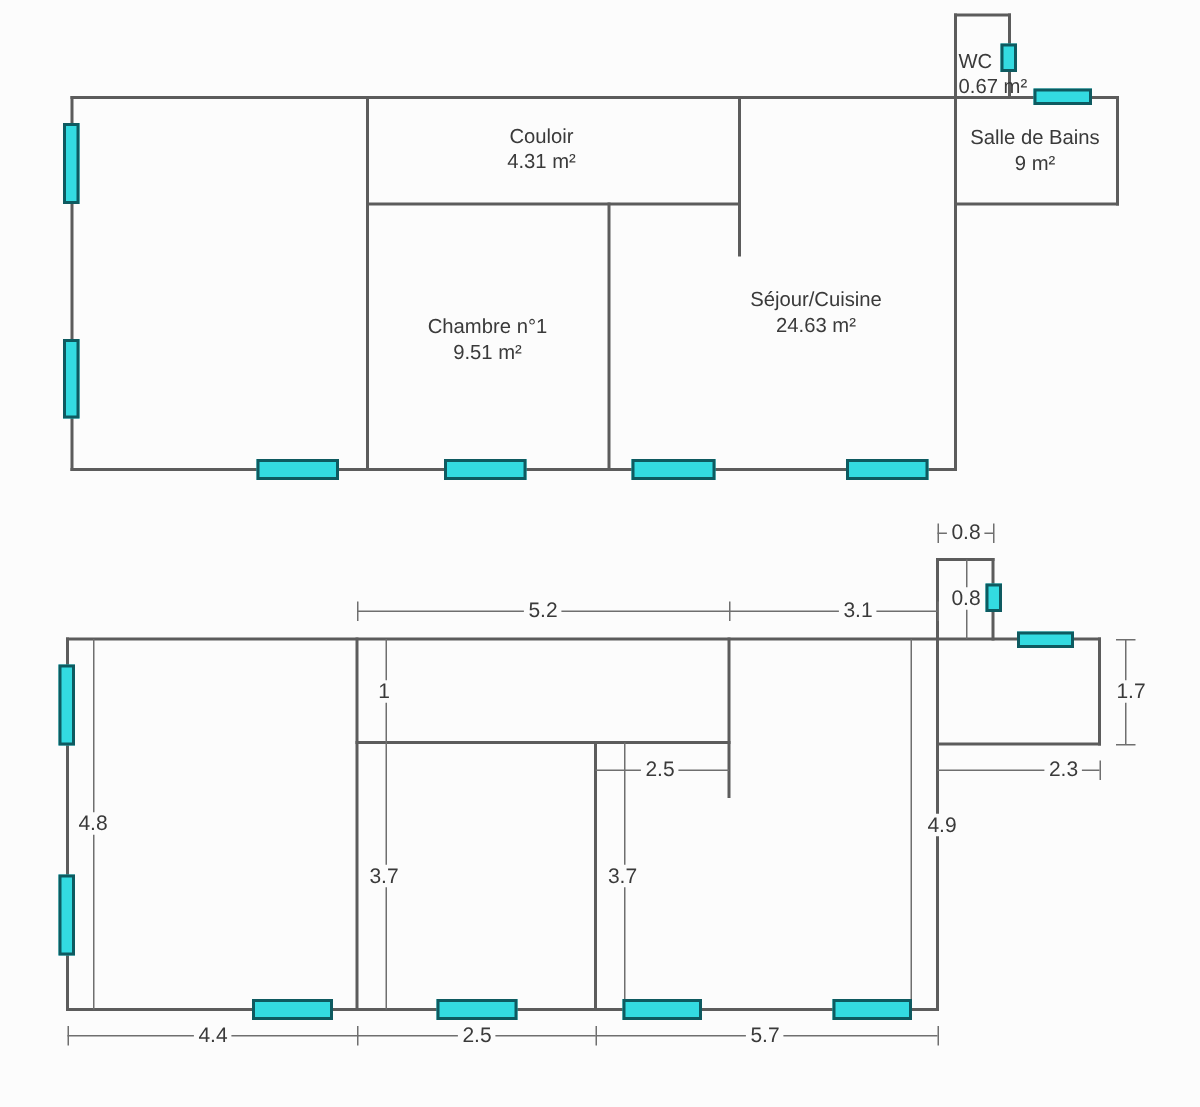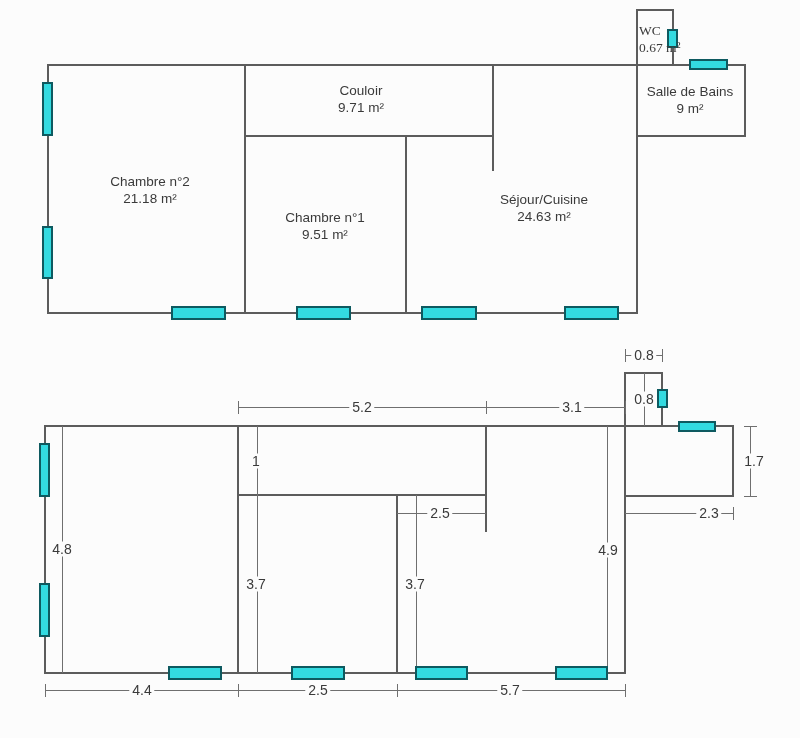"WC" div.room-label { font-family: Liberation Serif, serif -> none; top: 39px -> 49px }
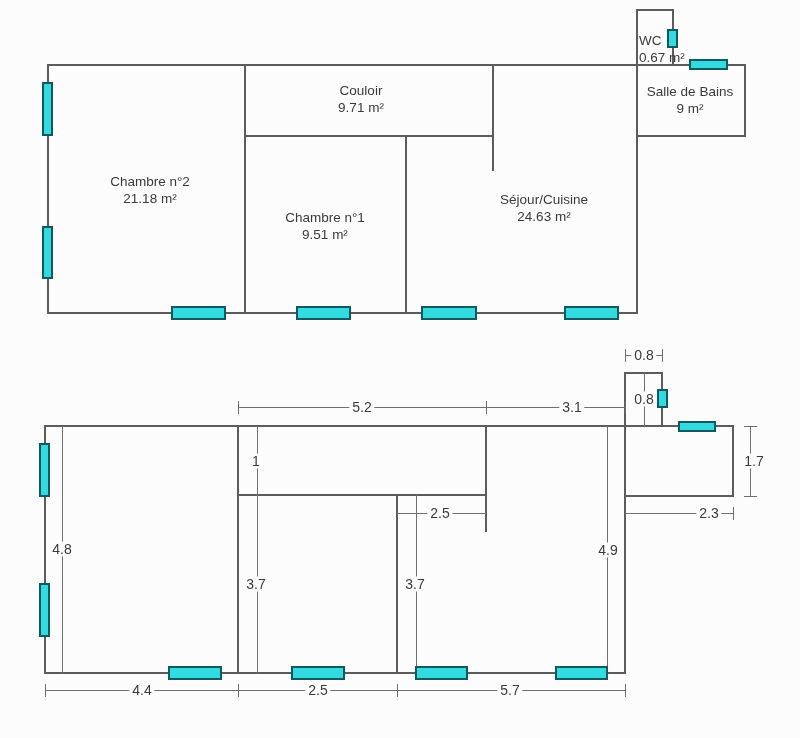"9.71 m²" div { text: 9.71 -> 4.31 }
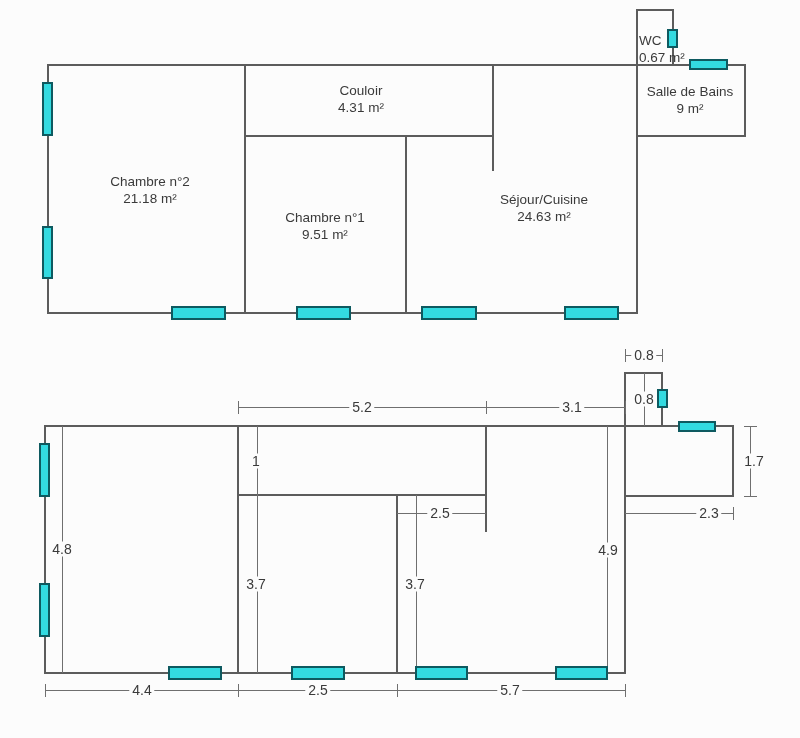"Chambre n°2" div.room-label { html: <div> <div>Chambre n°2</div> <div>21.18 m²</div> </div> -> none }
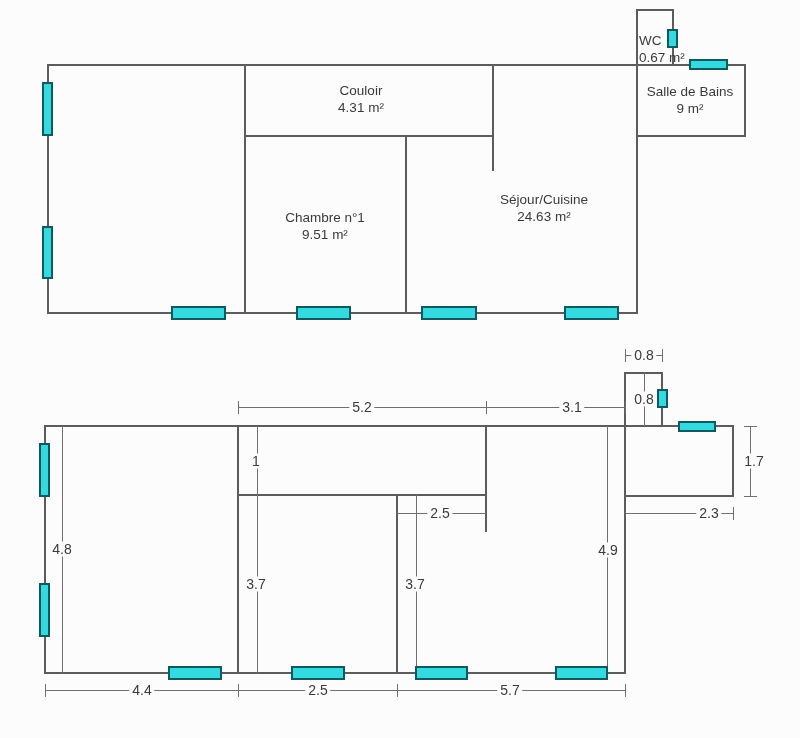"4.9" div.dim-label { left: 608px -> 628px }
